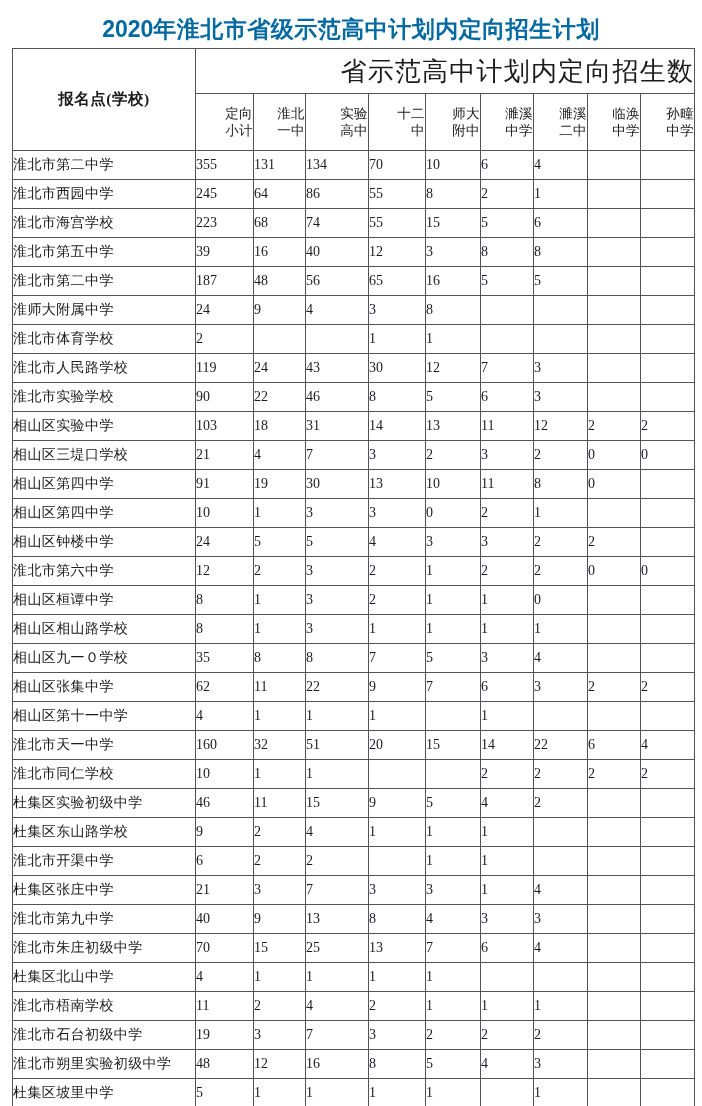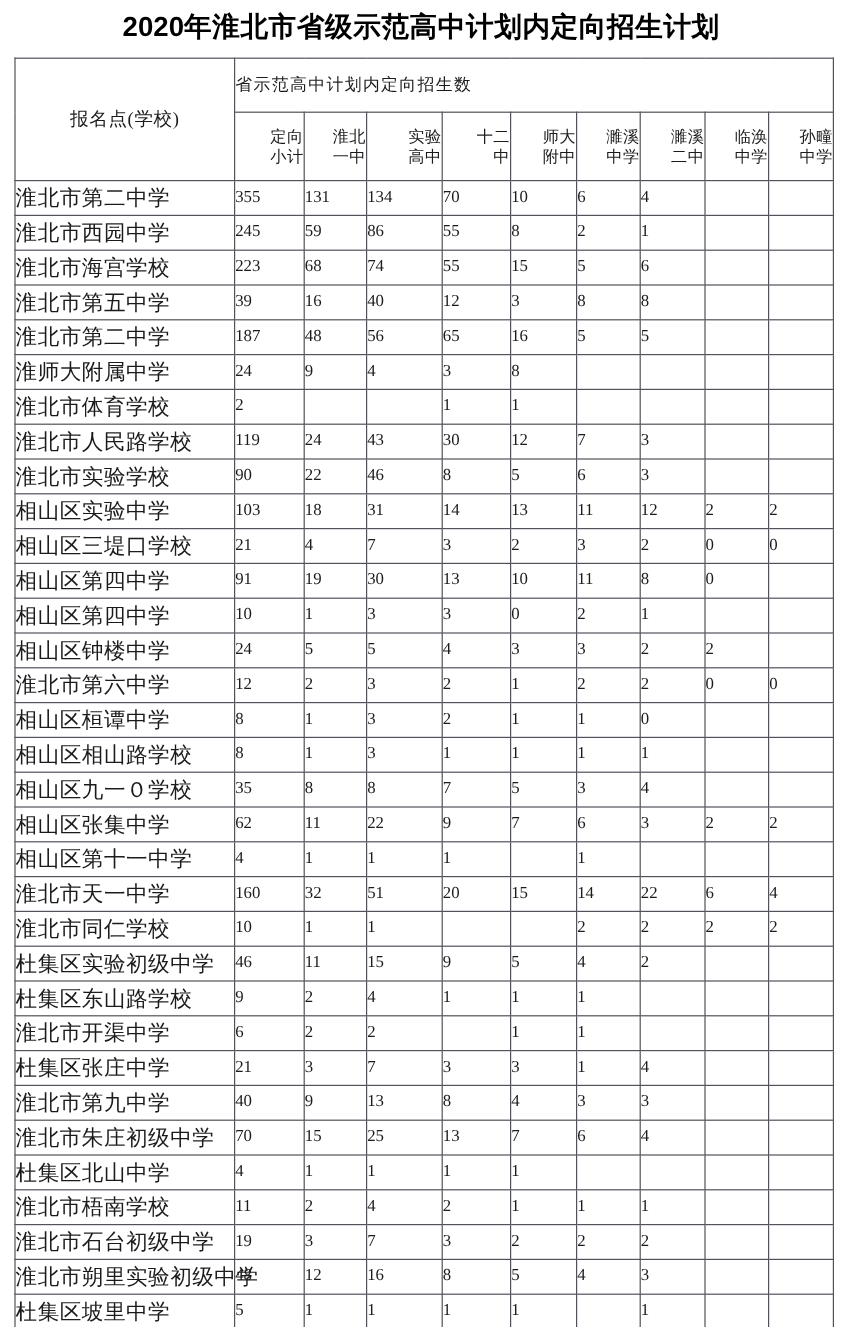"2020年淮北市省级示范高中计划内定向招生计划" #doc-title { color: #000000 -> #0369a1; line-height: 24px -> 38px }
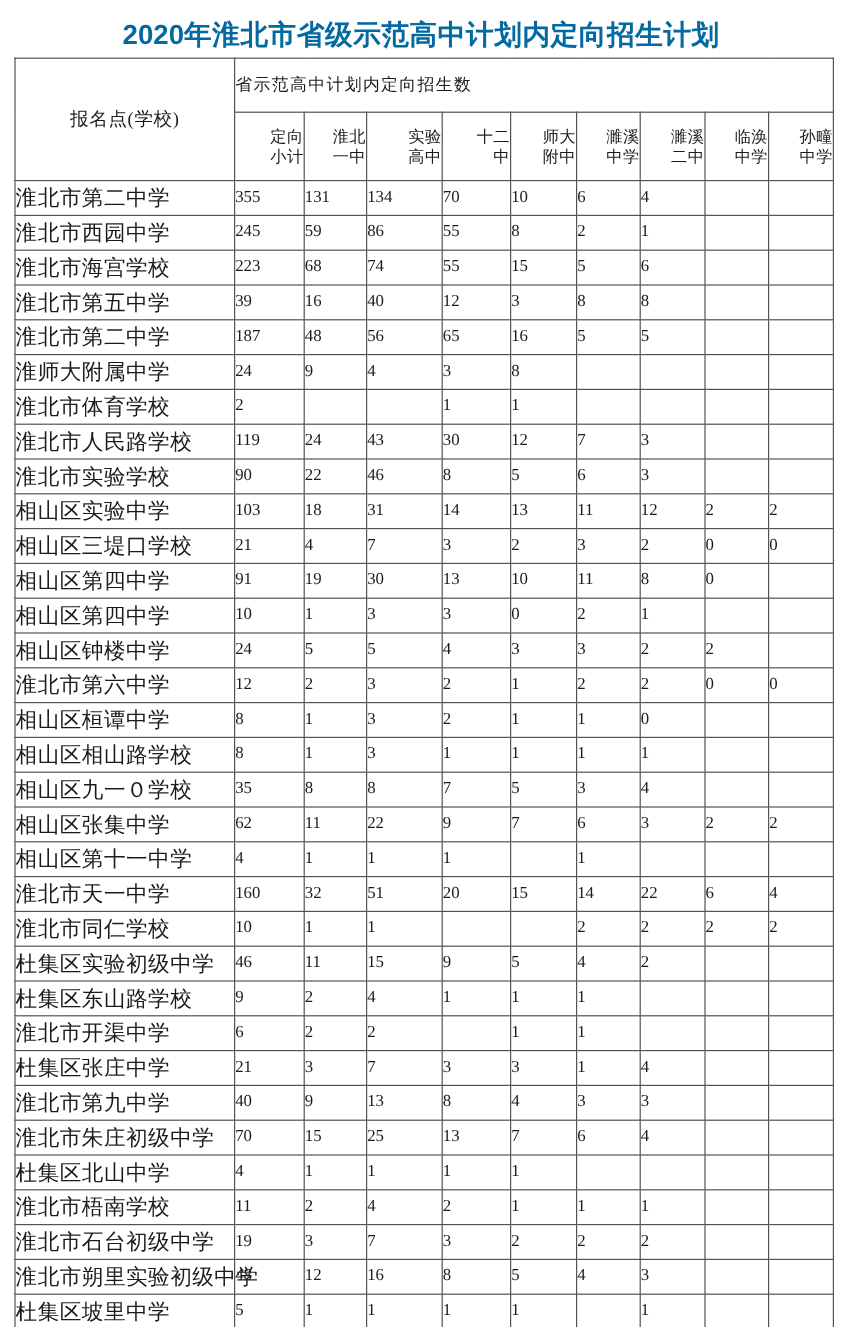"省示范高中计划内定向招生数" th.group-head { font-size: 14px -> 26px; text-align: left -> right }
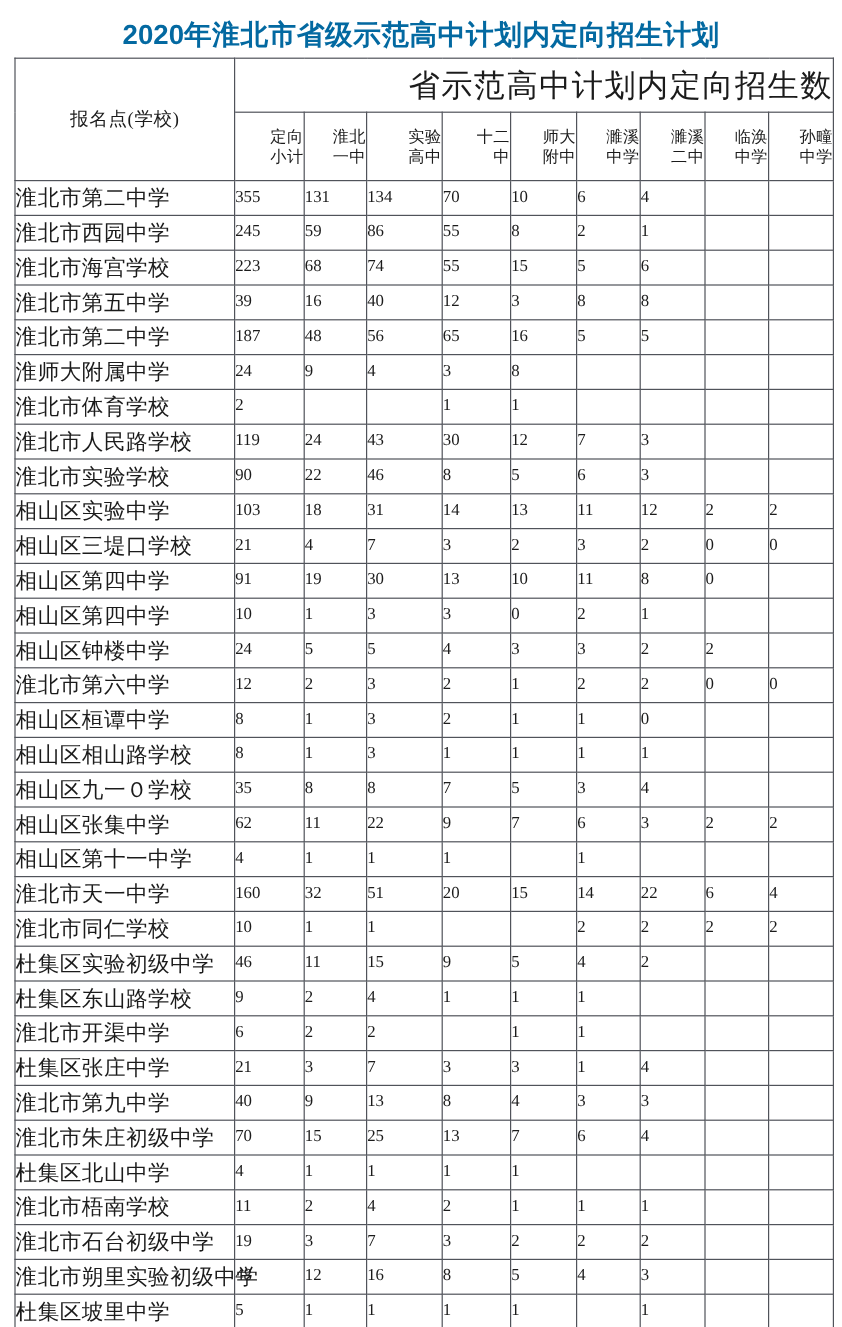"报名点(学校)" th.school-head { font-weight: normal -> bold }
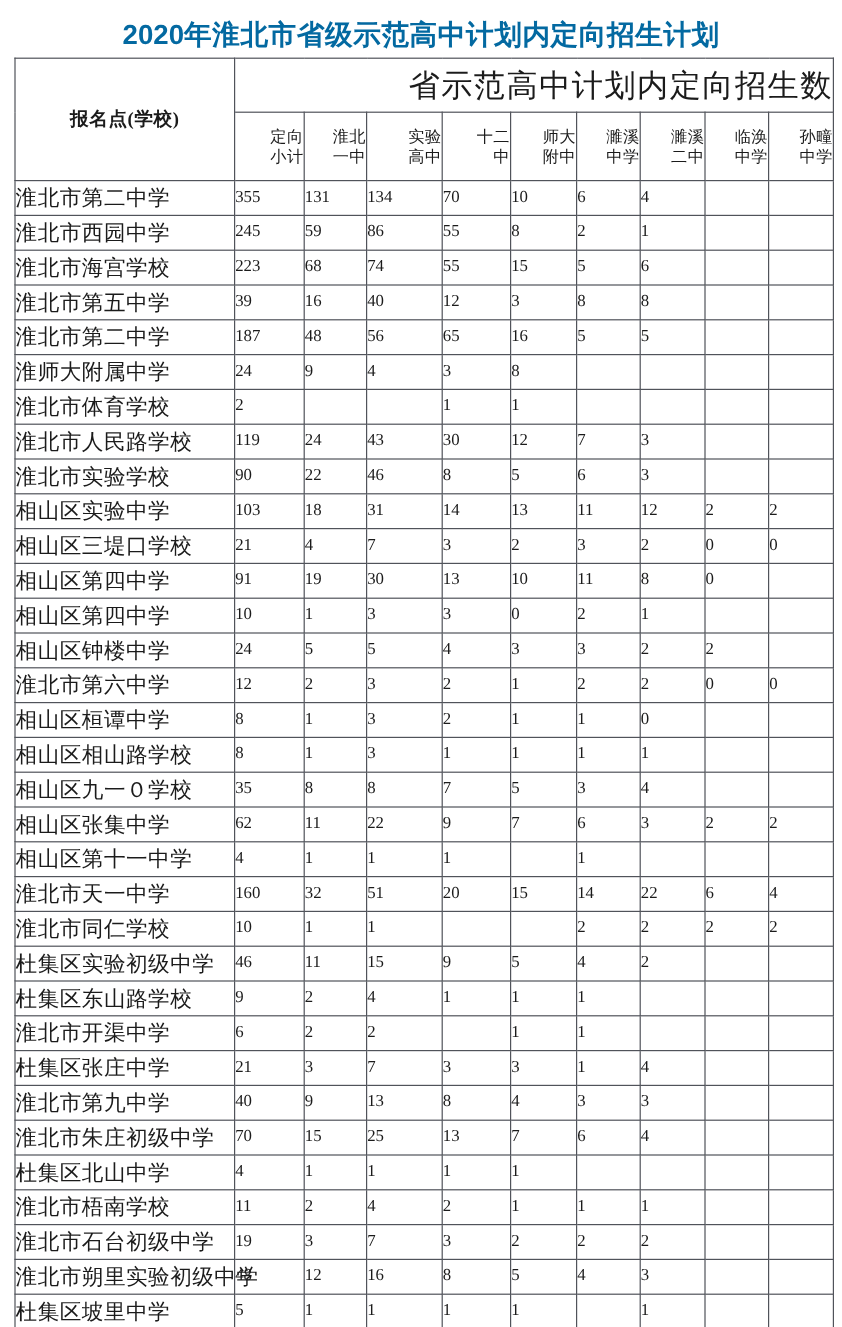"淮北市第二中学" td.school { font-size: 18px -> 14px }
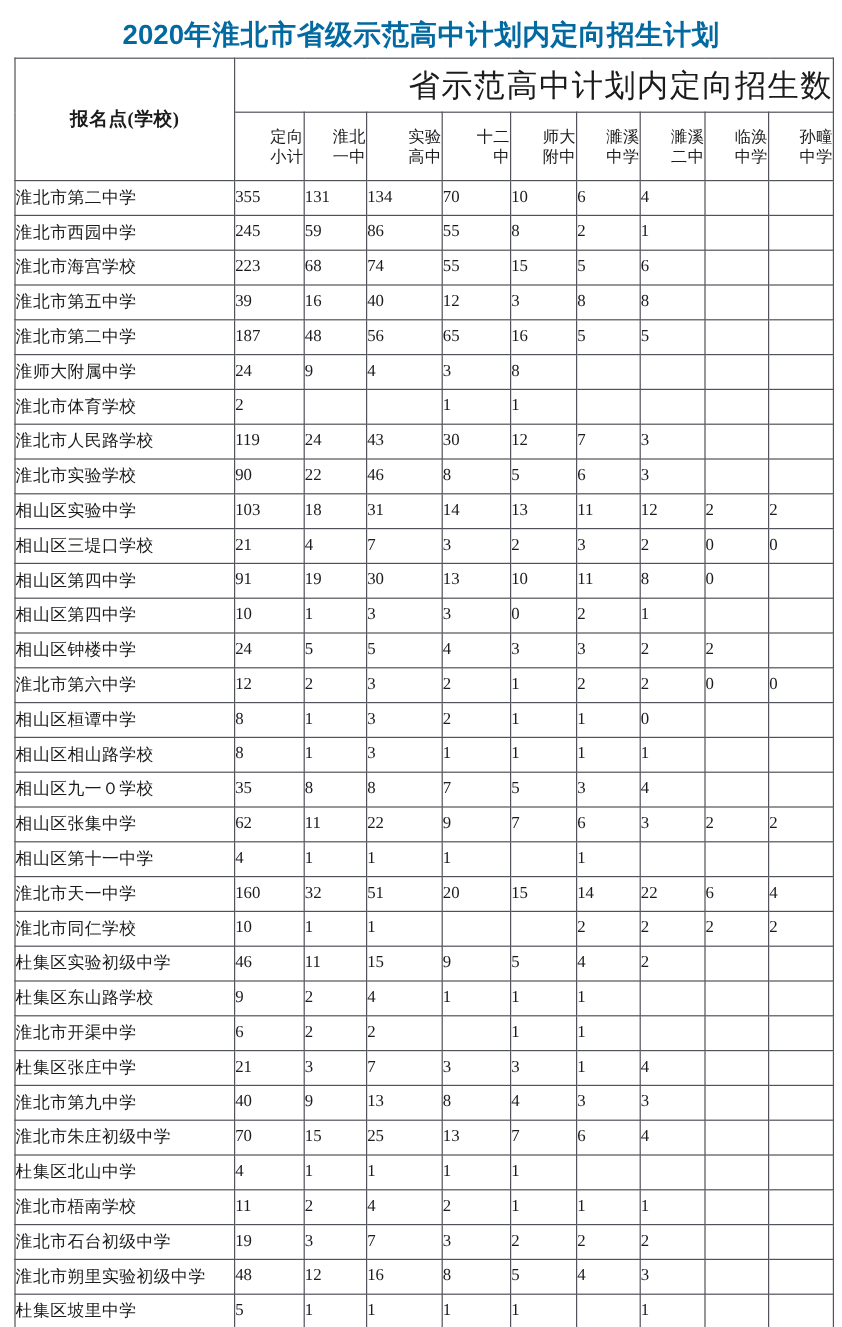"59" td.num { text: 59 -> 64 }
